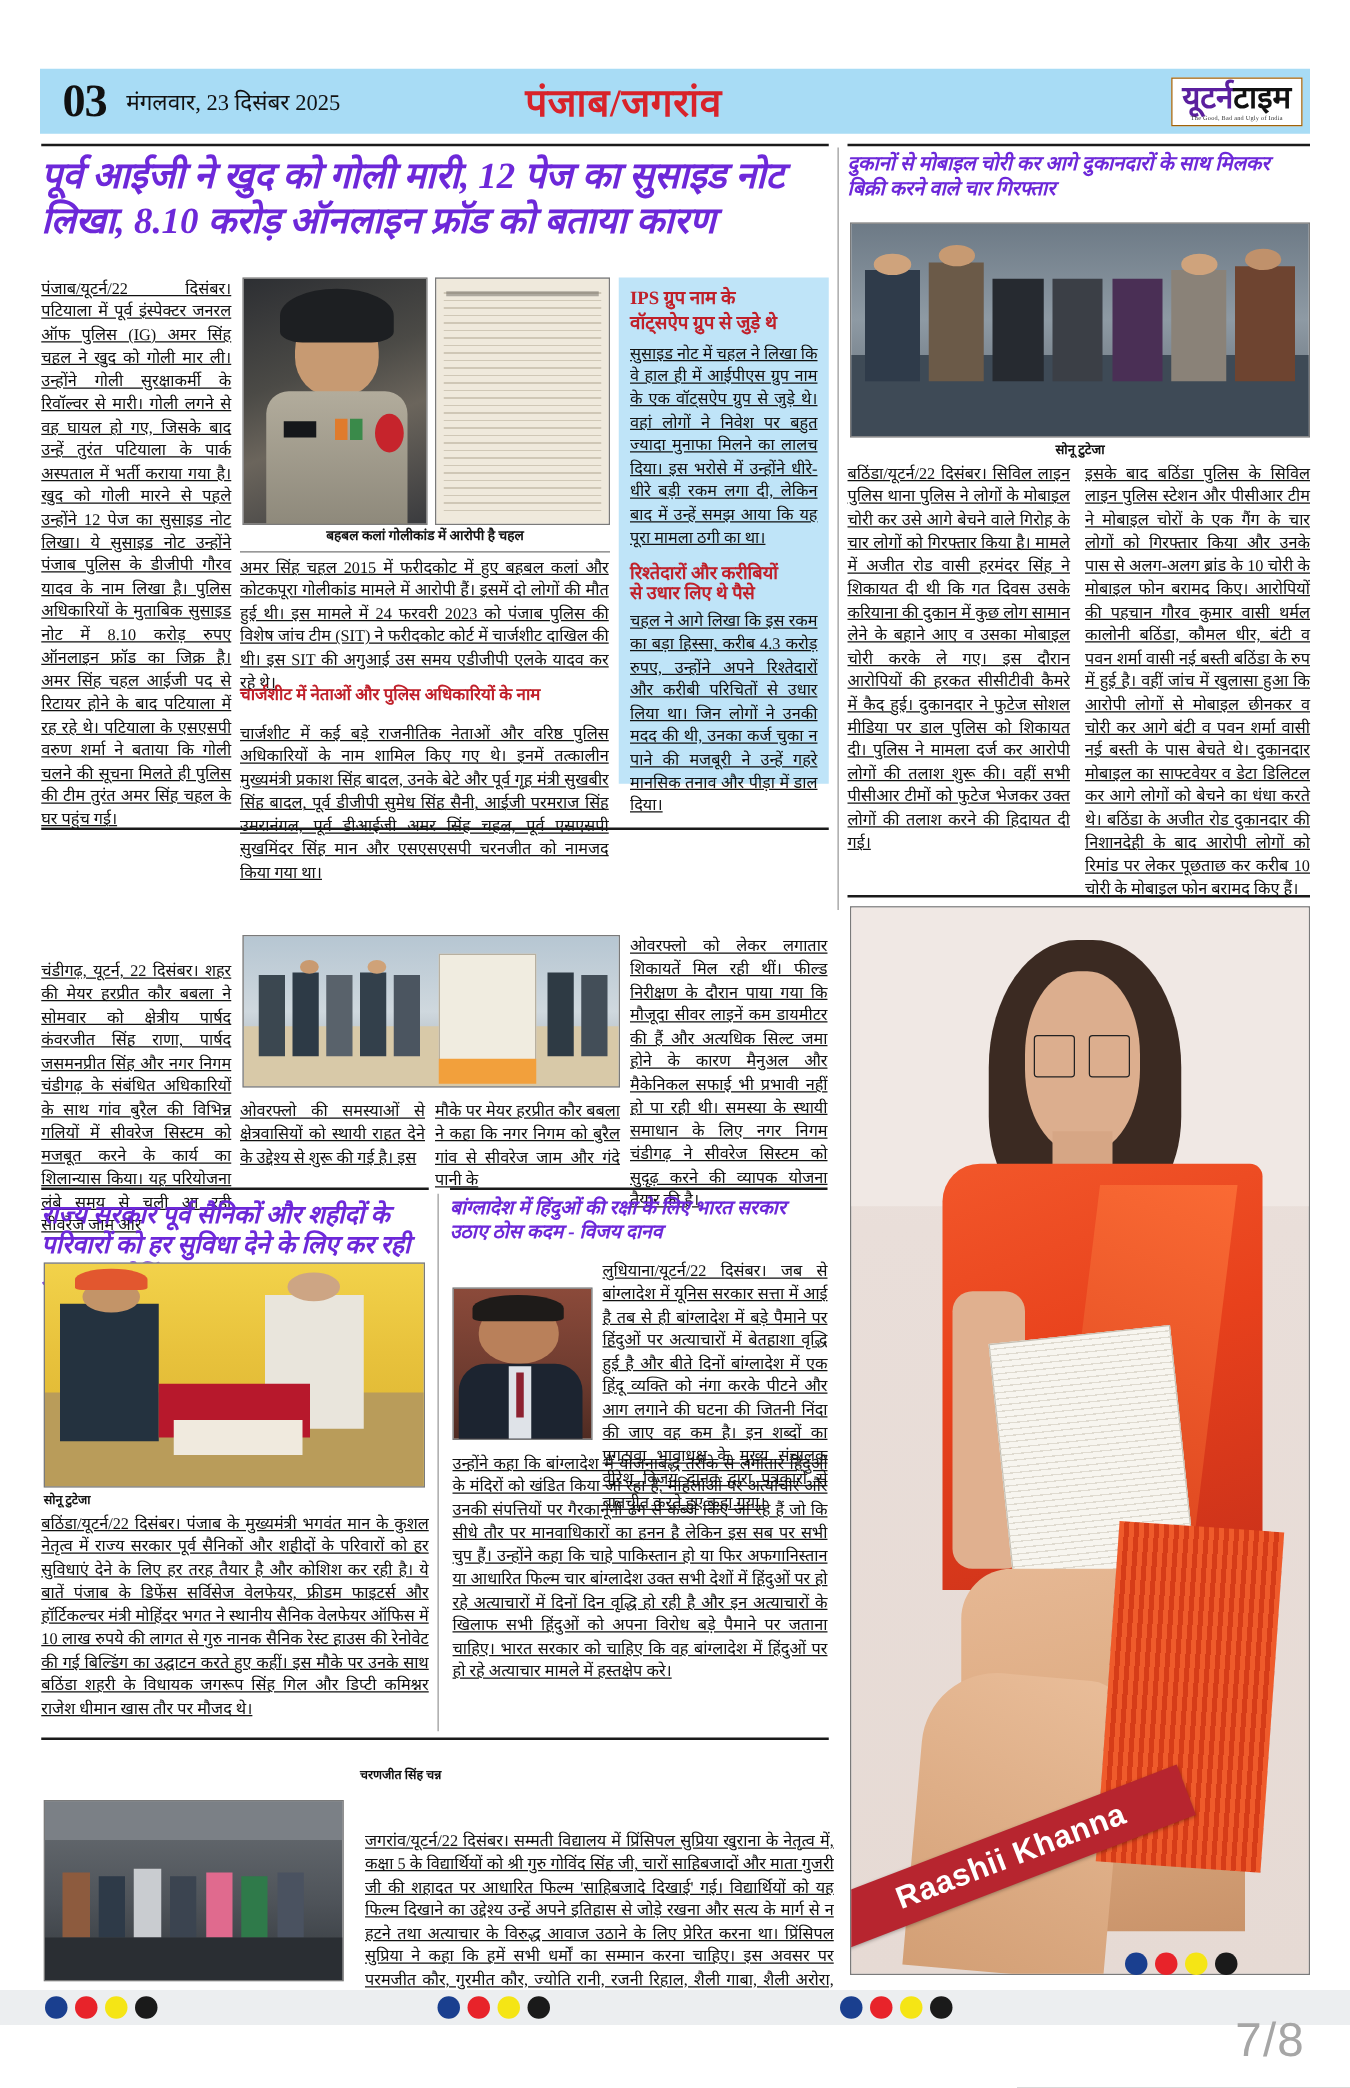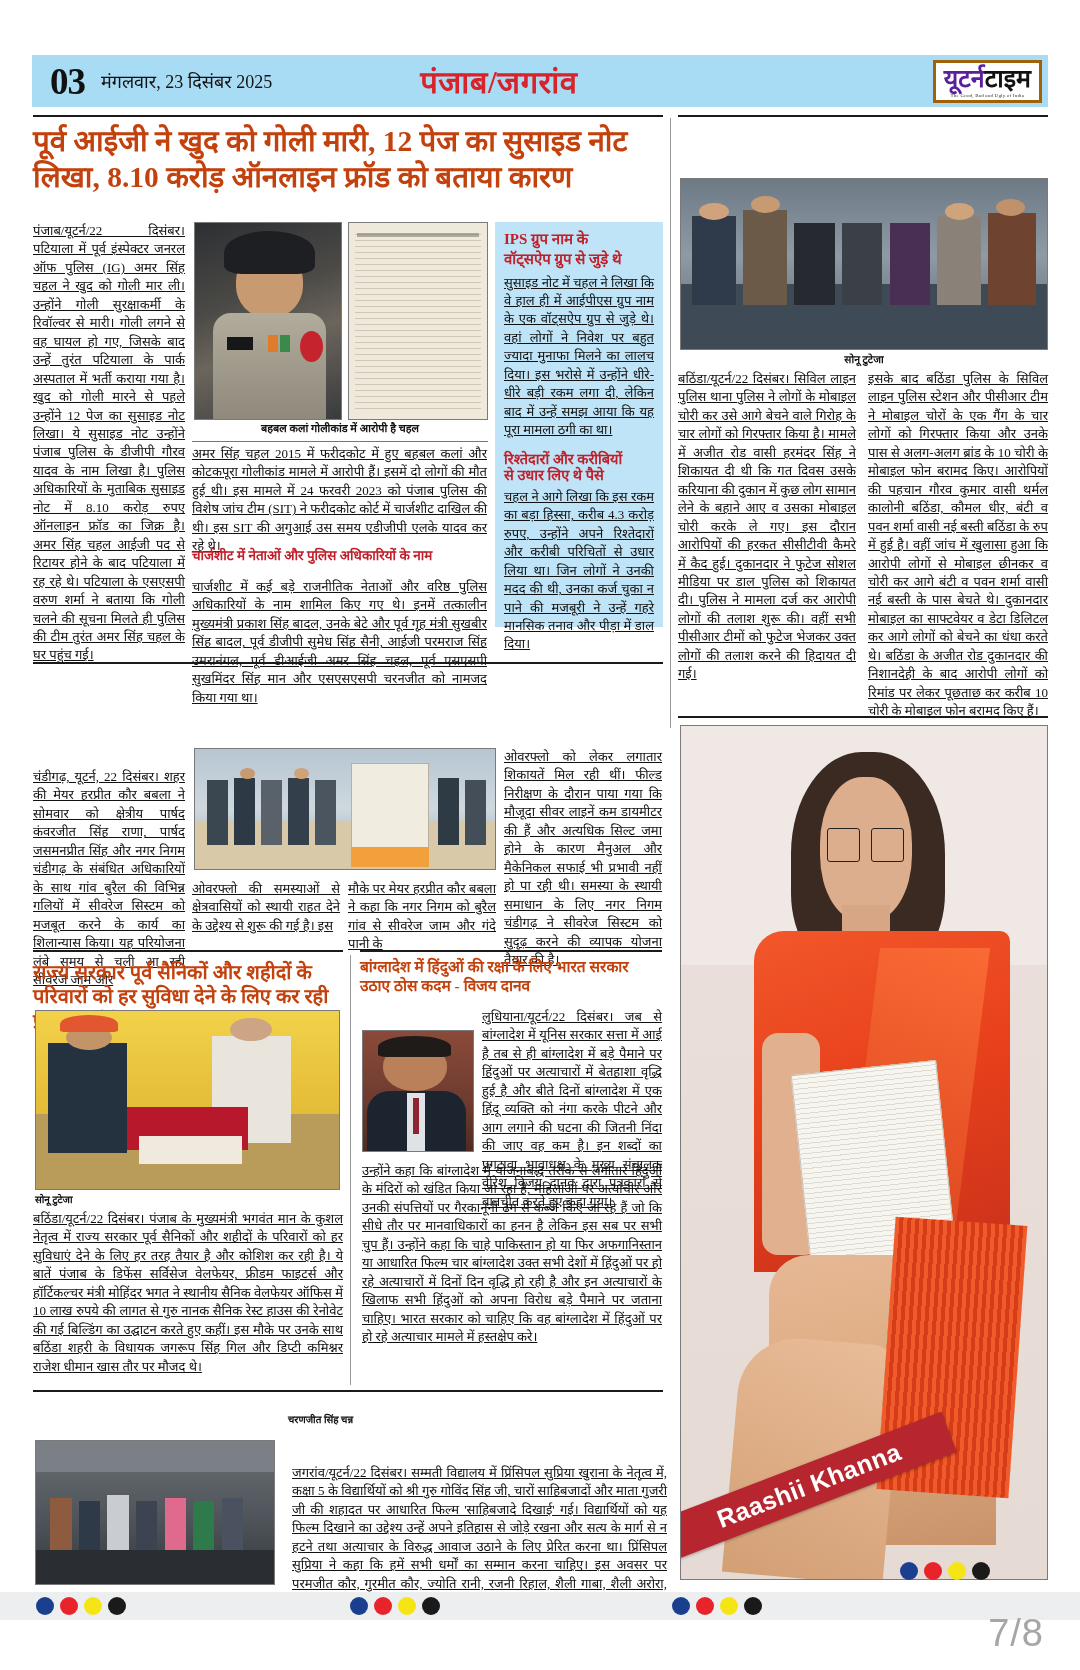"यूटर्नटाइम" .mh-logo { border: 3px solid #a16207 -> 1px solid #a16207 }
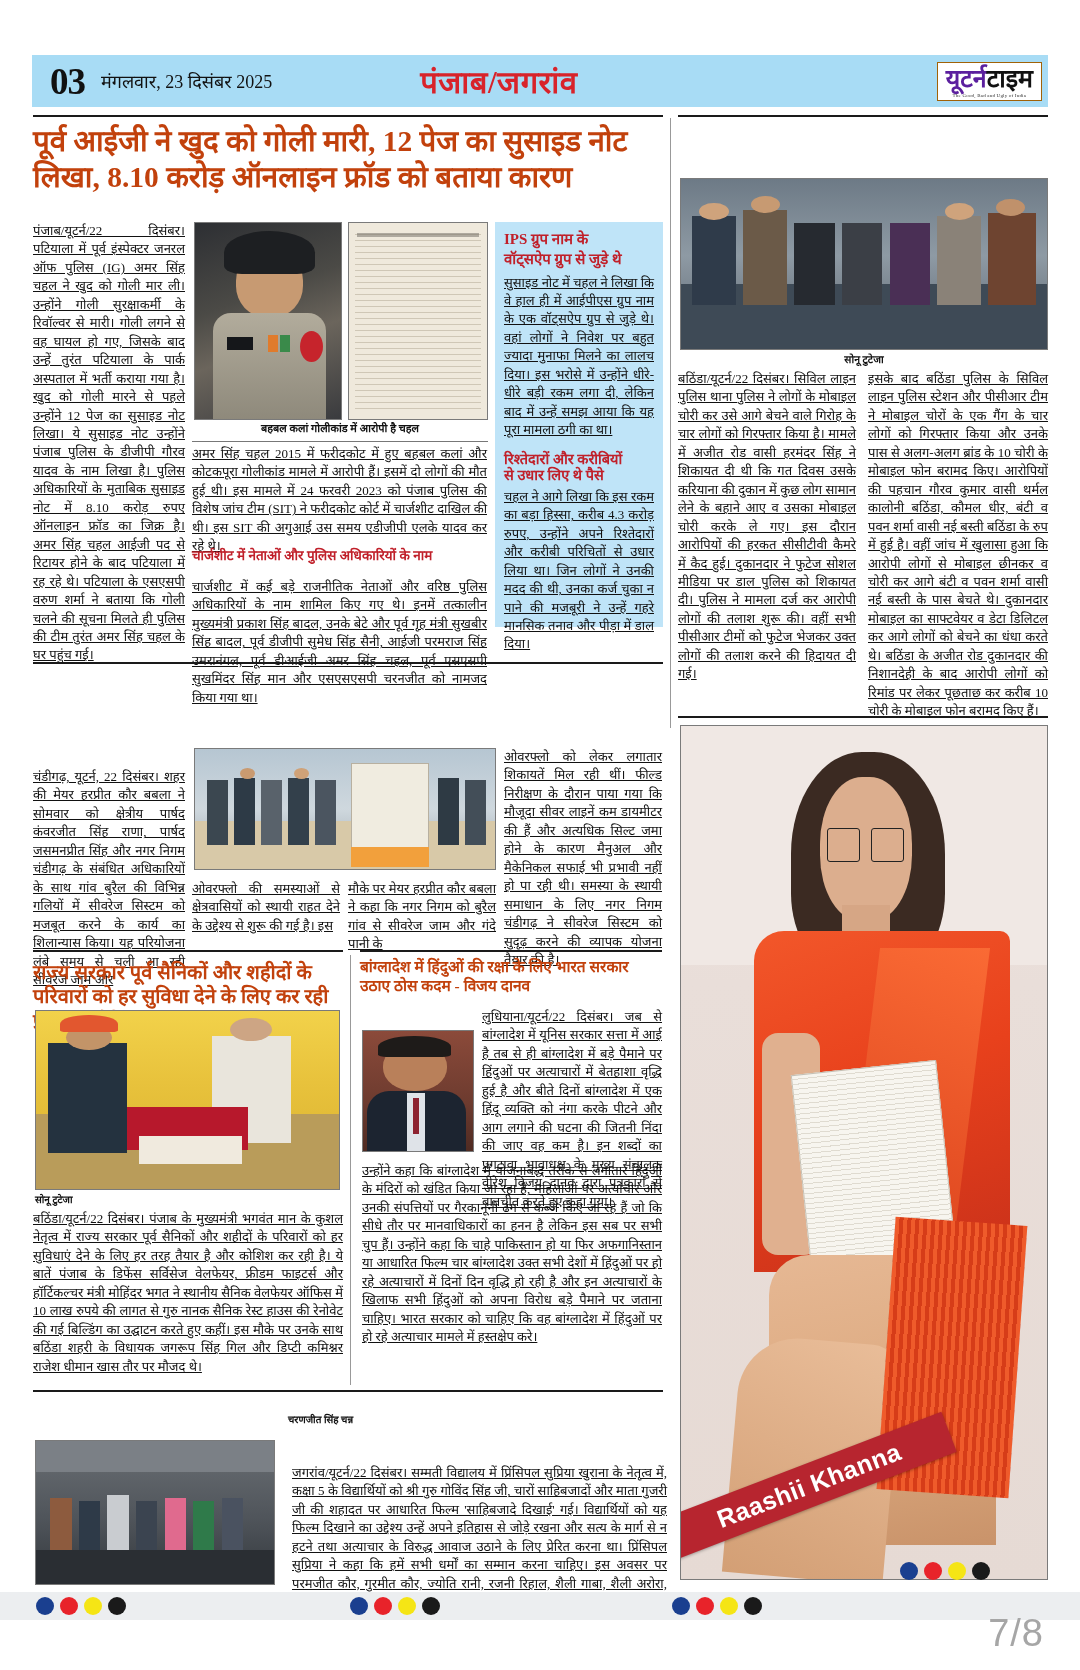"पूर्व आईजी ने खुद को" .hl { color: #c2410c -> #6d28d9; font-style: none -> italic }
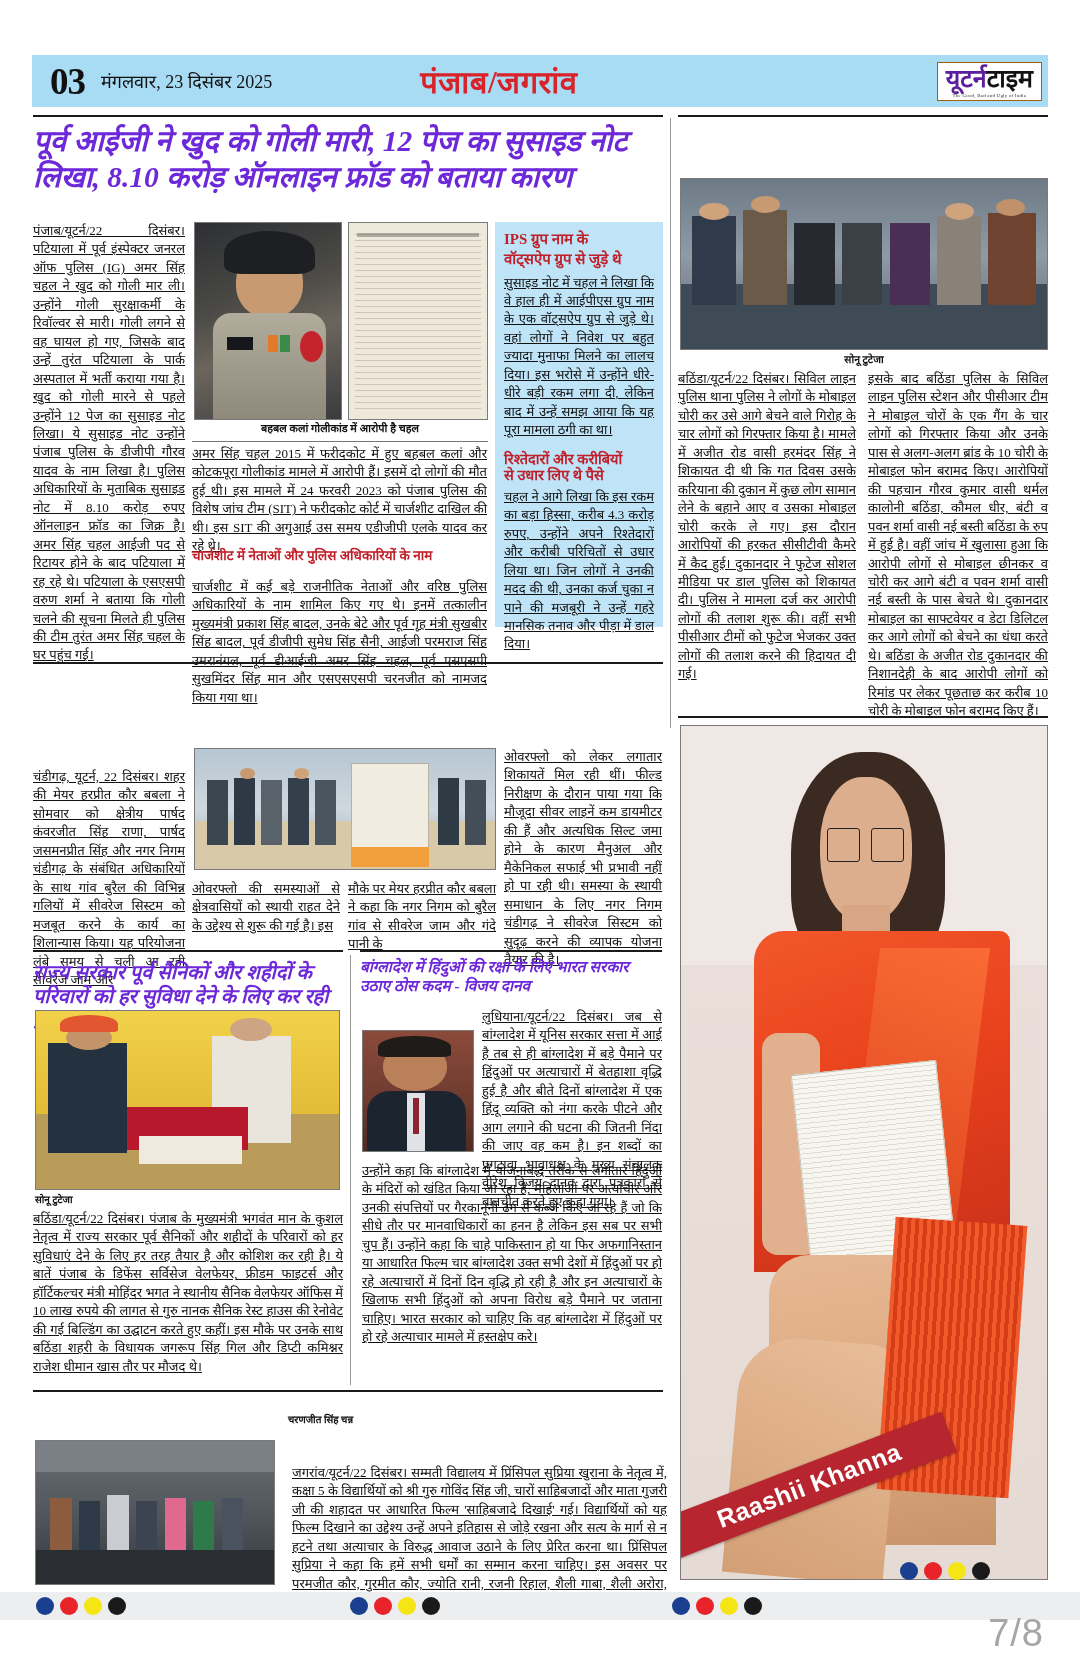"दुकानों से मोबाइल चोरी कर" div.hl { html: none -> <div>दुकानों से मोबाइल चोरी कर आगे दुकानदारों के साथ मिलकर बिक्री करने वाले चार गिरफ्तार</div> }
